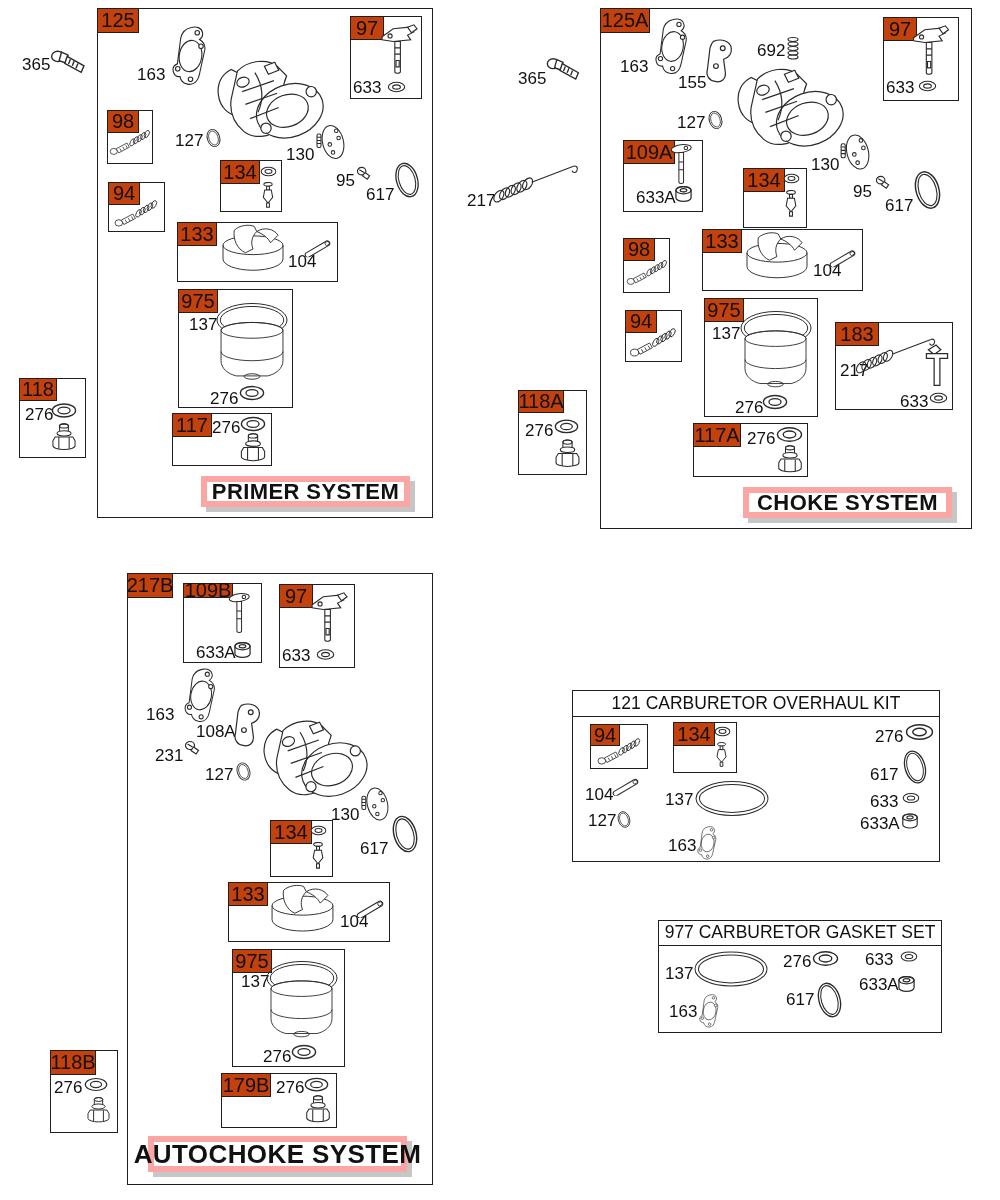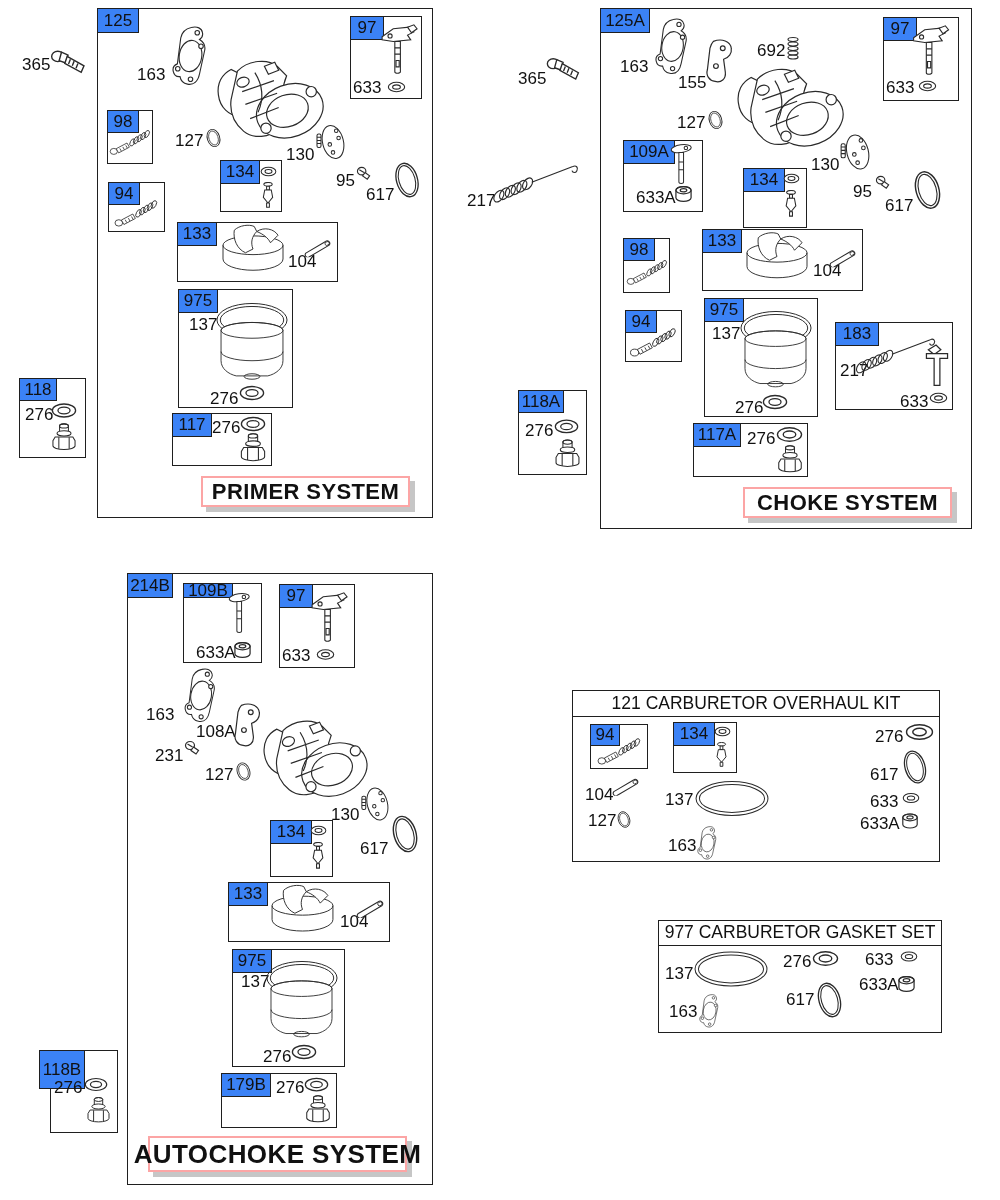"125" .cbox { background: #3b82f6 -> #c2410c; font-size: 17px -> 20px }
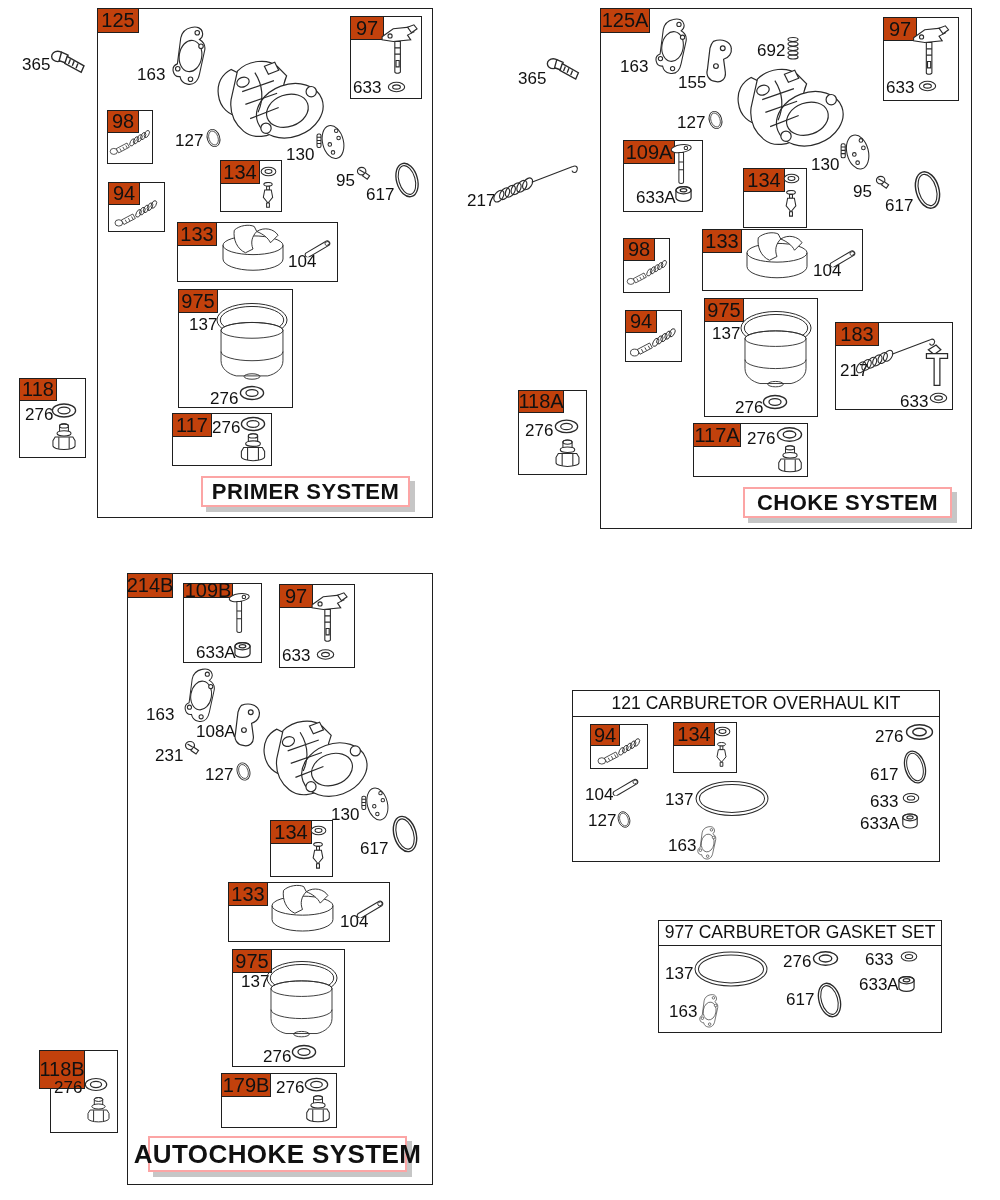"PRIMER SYSTEM" .syslabel { border: 2px solid #fca5a5 -> 6px solid #fca5a5 }
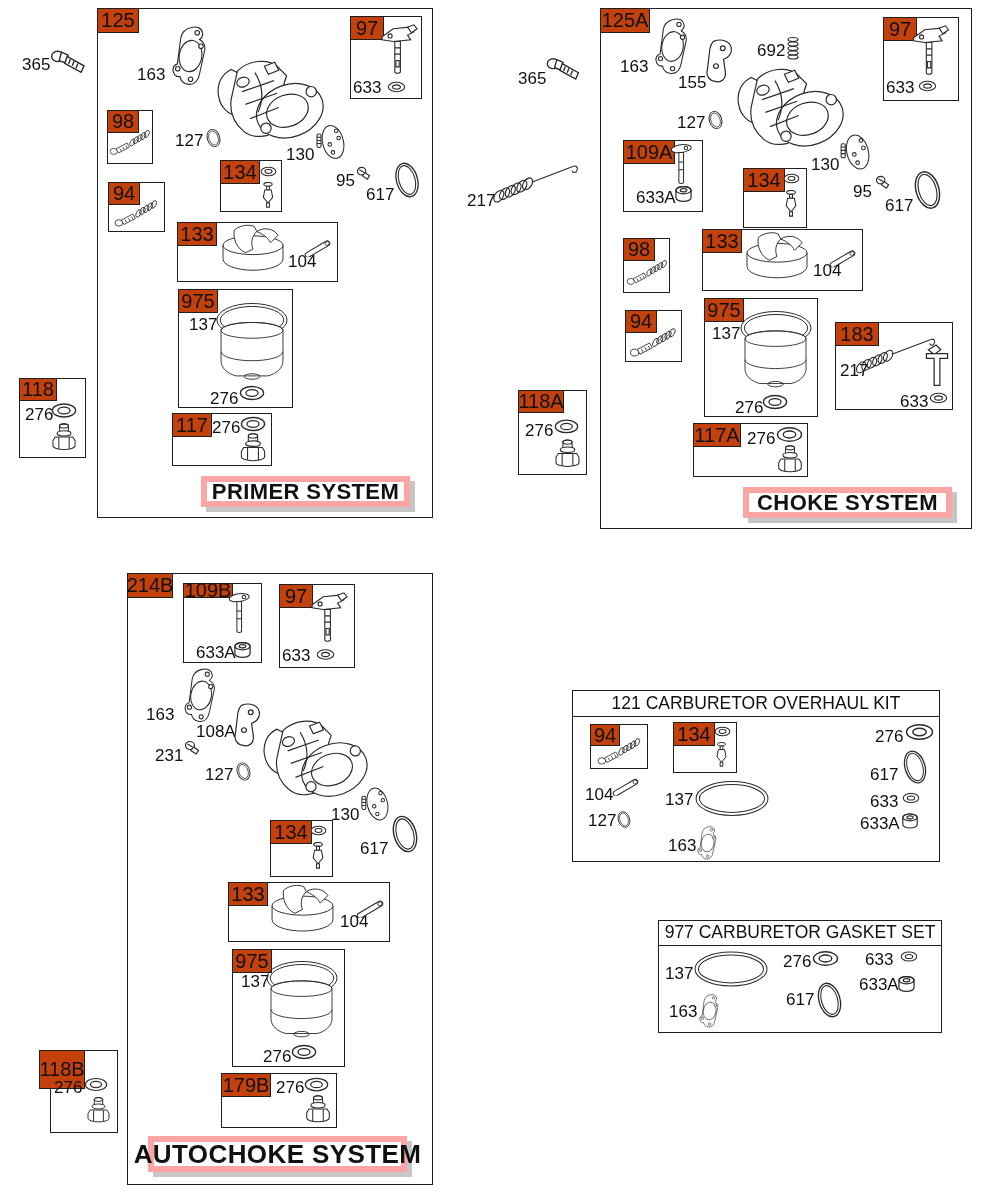"214B" div.cbox { text: 214B -> 217B }
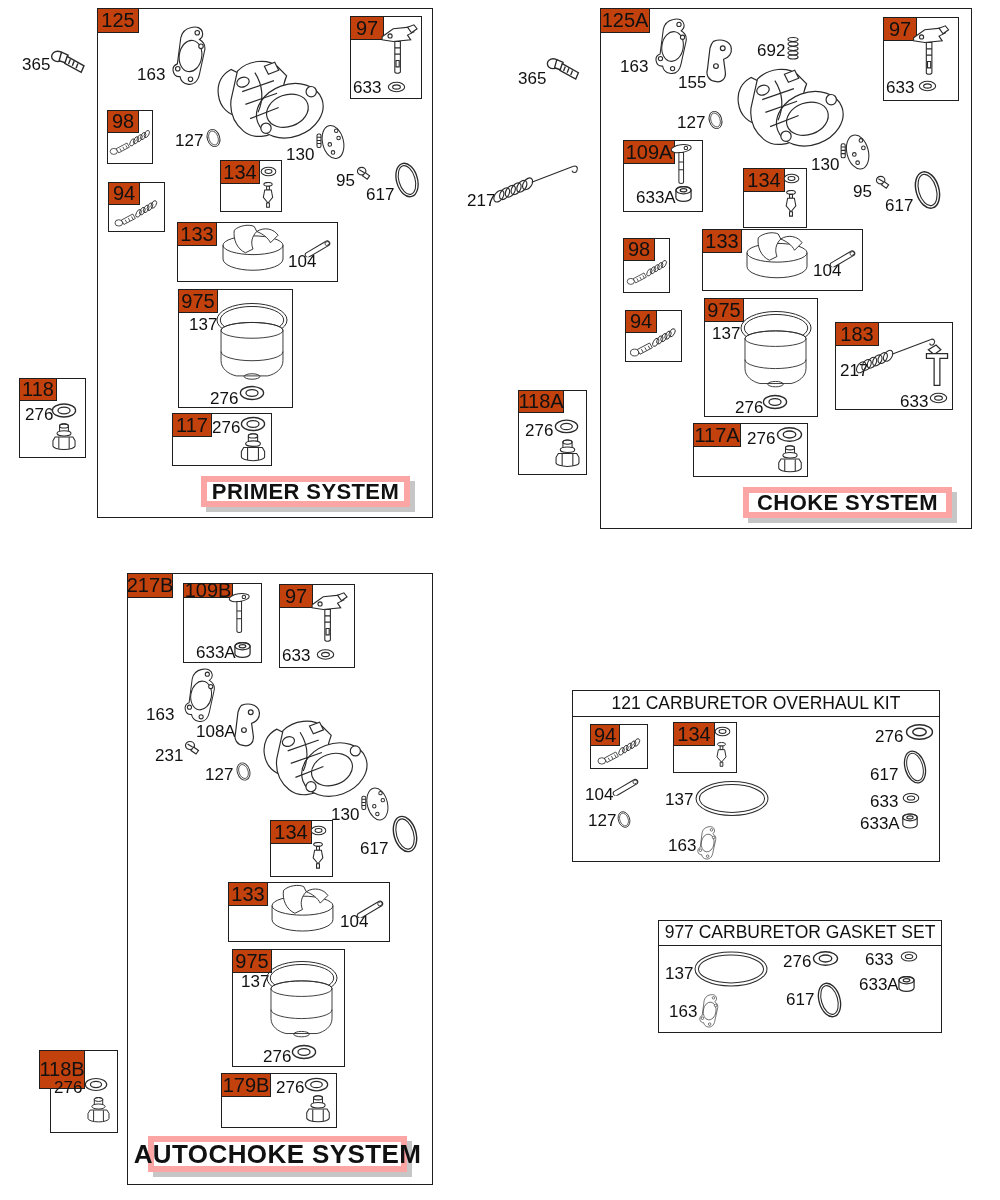"118B" div.cbox { height: 39px -> 25px; left: 39px -> 50px }
